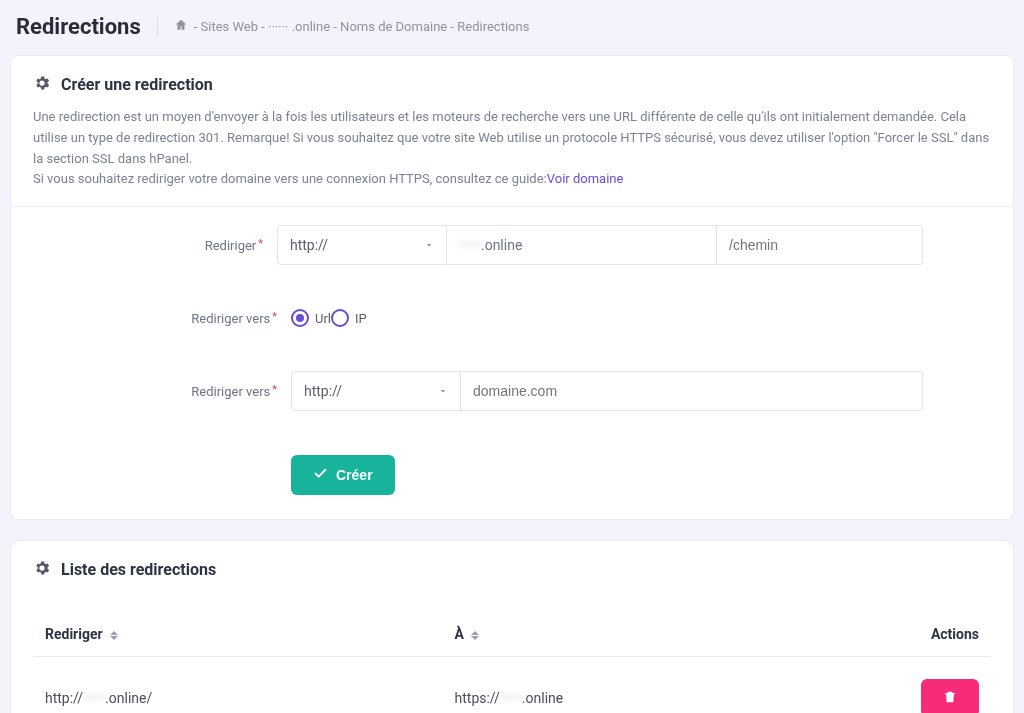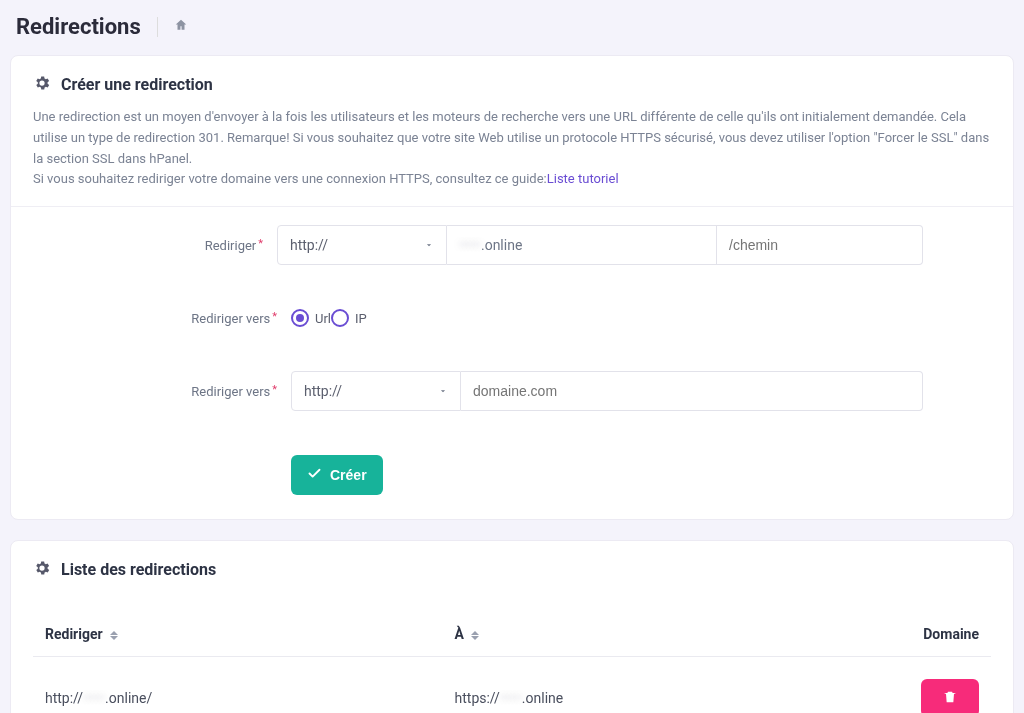"- Sites Web - ······" span { html: none -> <span>- Sites Web - ······ .online - Noms de Domaine - Redirections</span> }
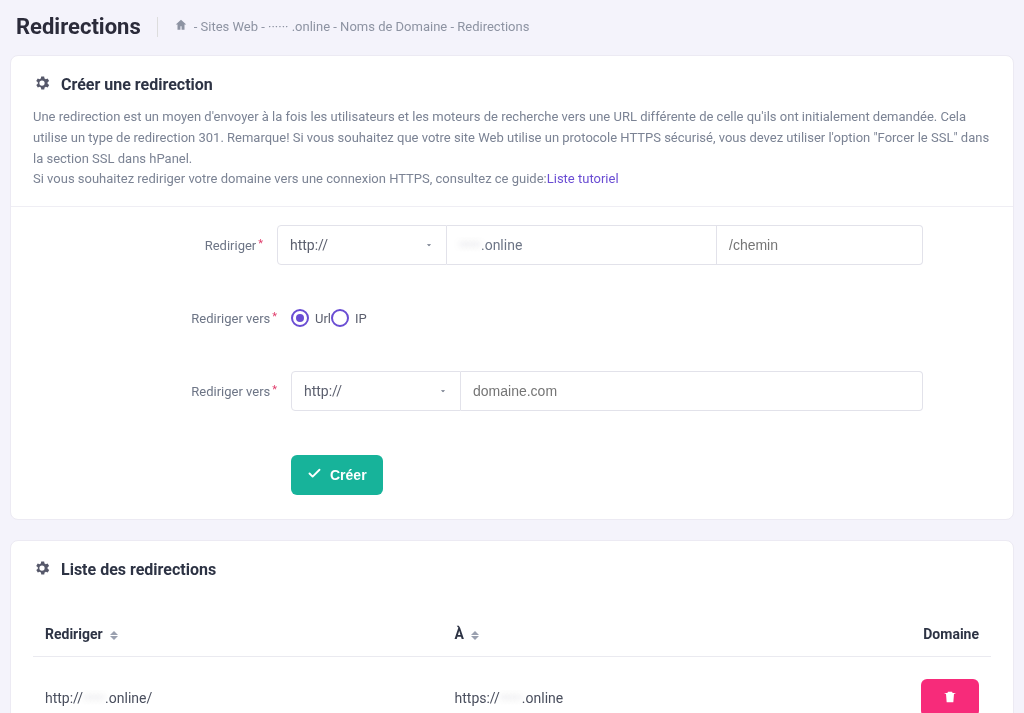"Liste tutoriel" a { text: Liste tutoriel -> Voir domaine }
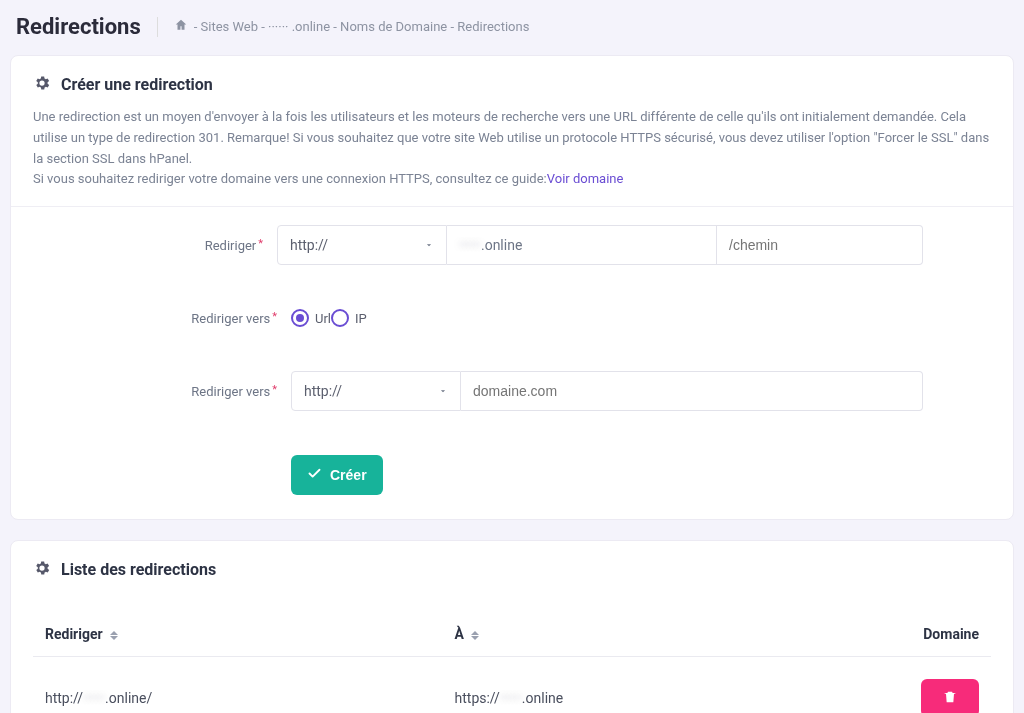"Créer" .btn-create { padding: 11px 16px -> 11px 22px }
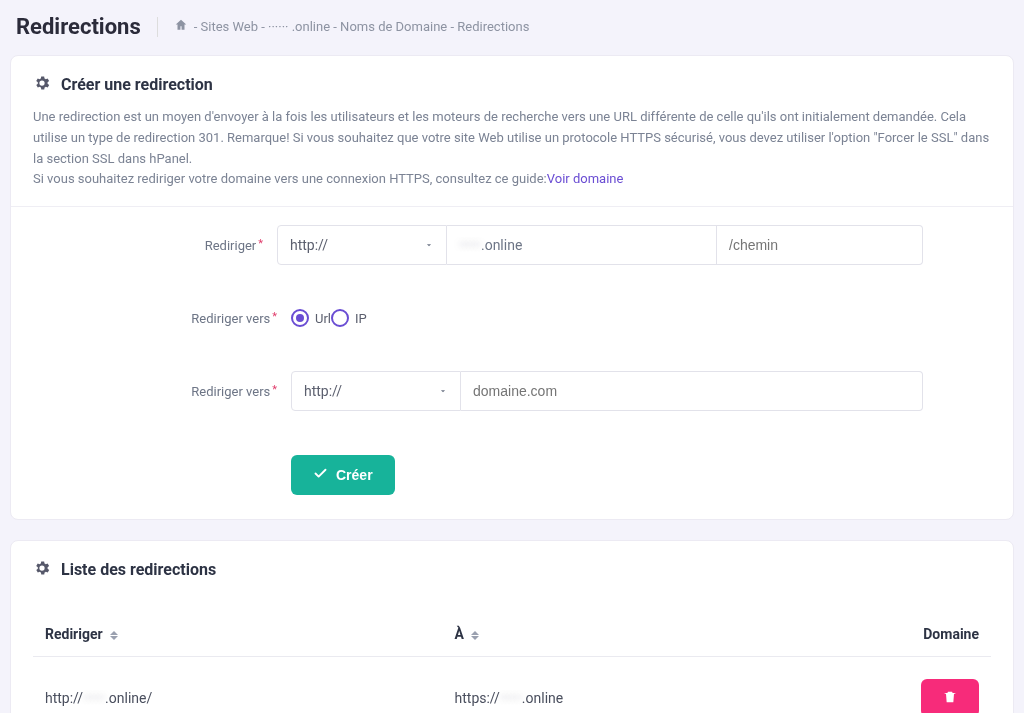"Domaine" th { text: Domaine -> Actions }
